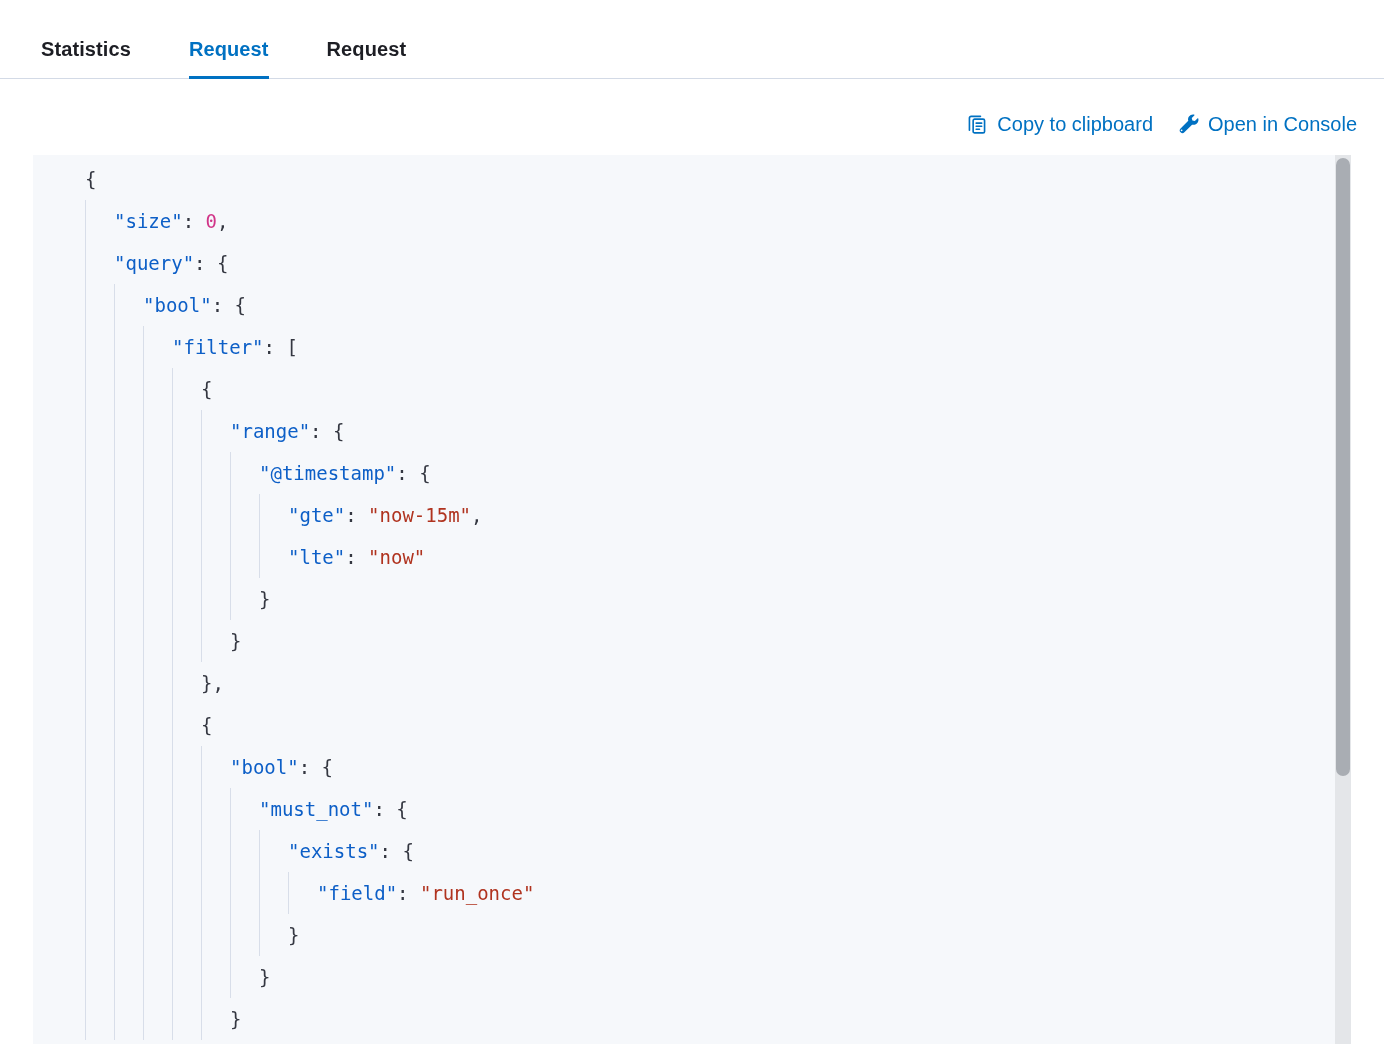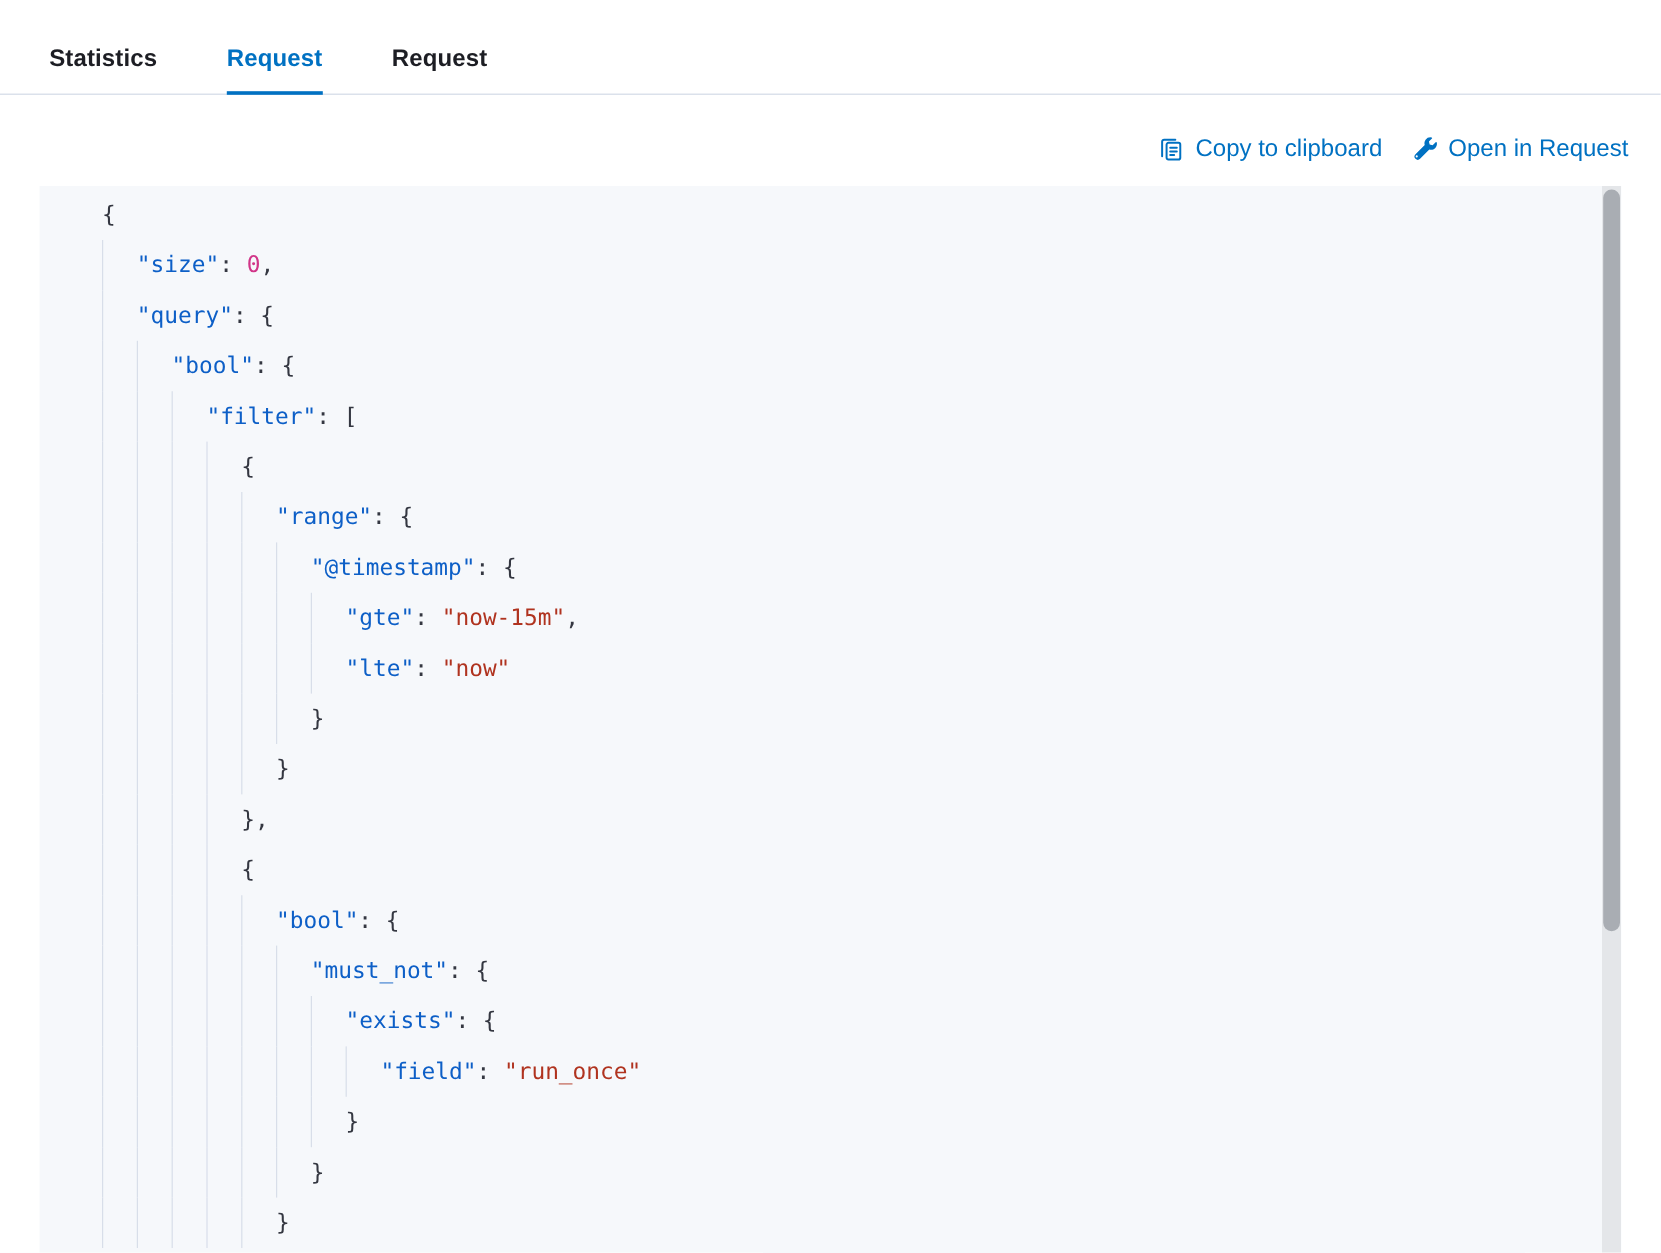"Open in Request" span { text: Request -> Console }
